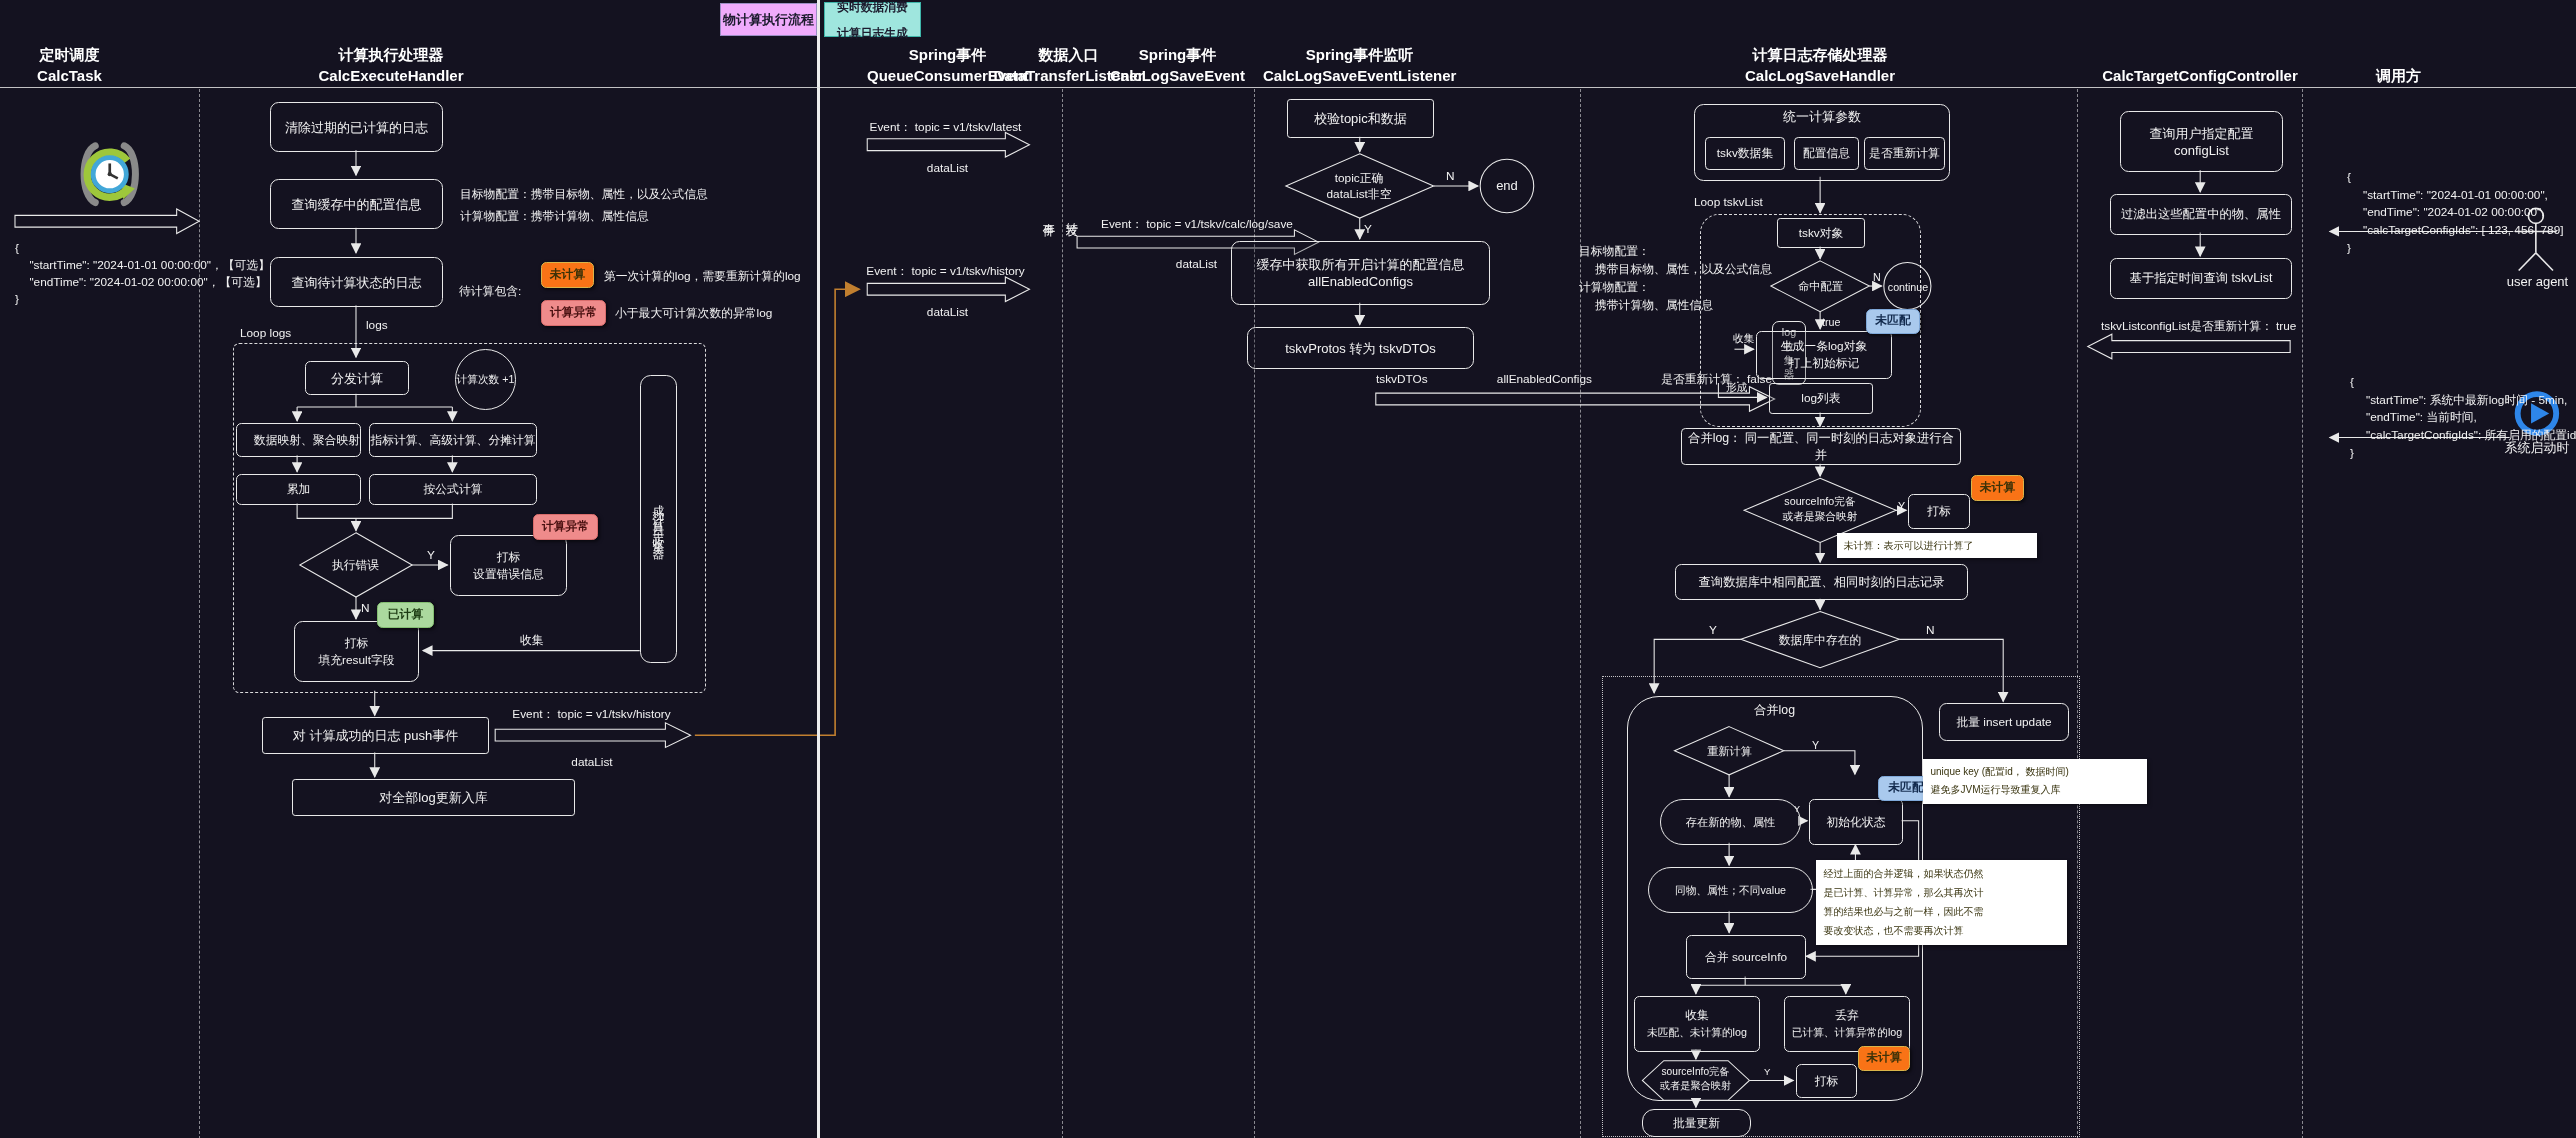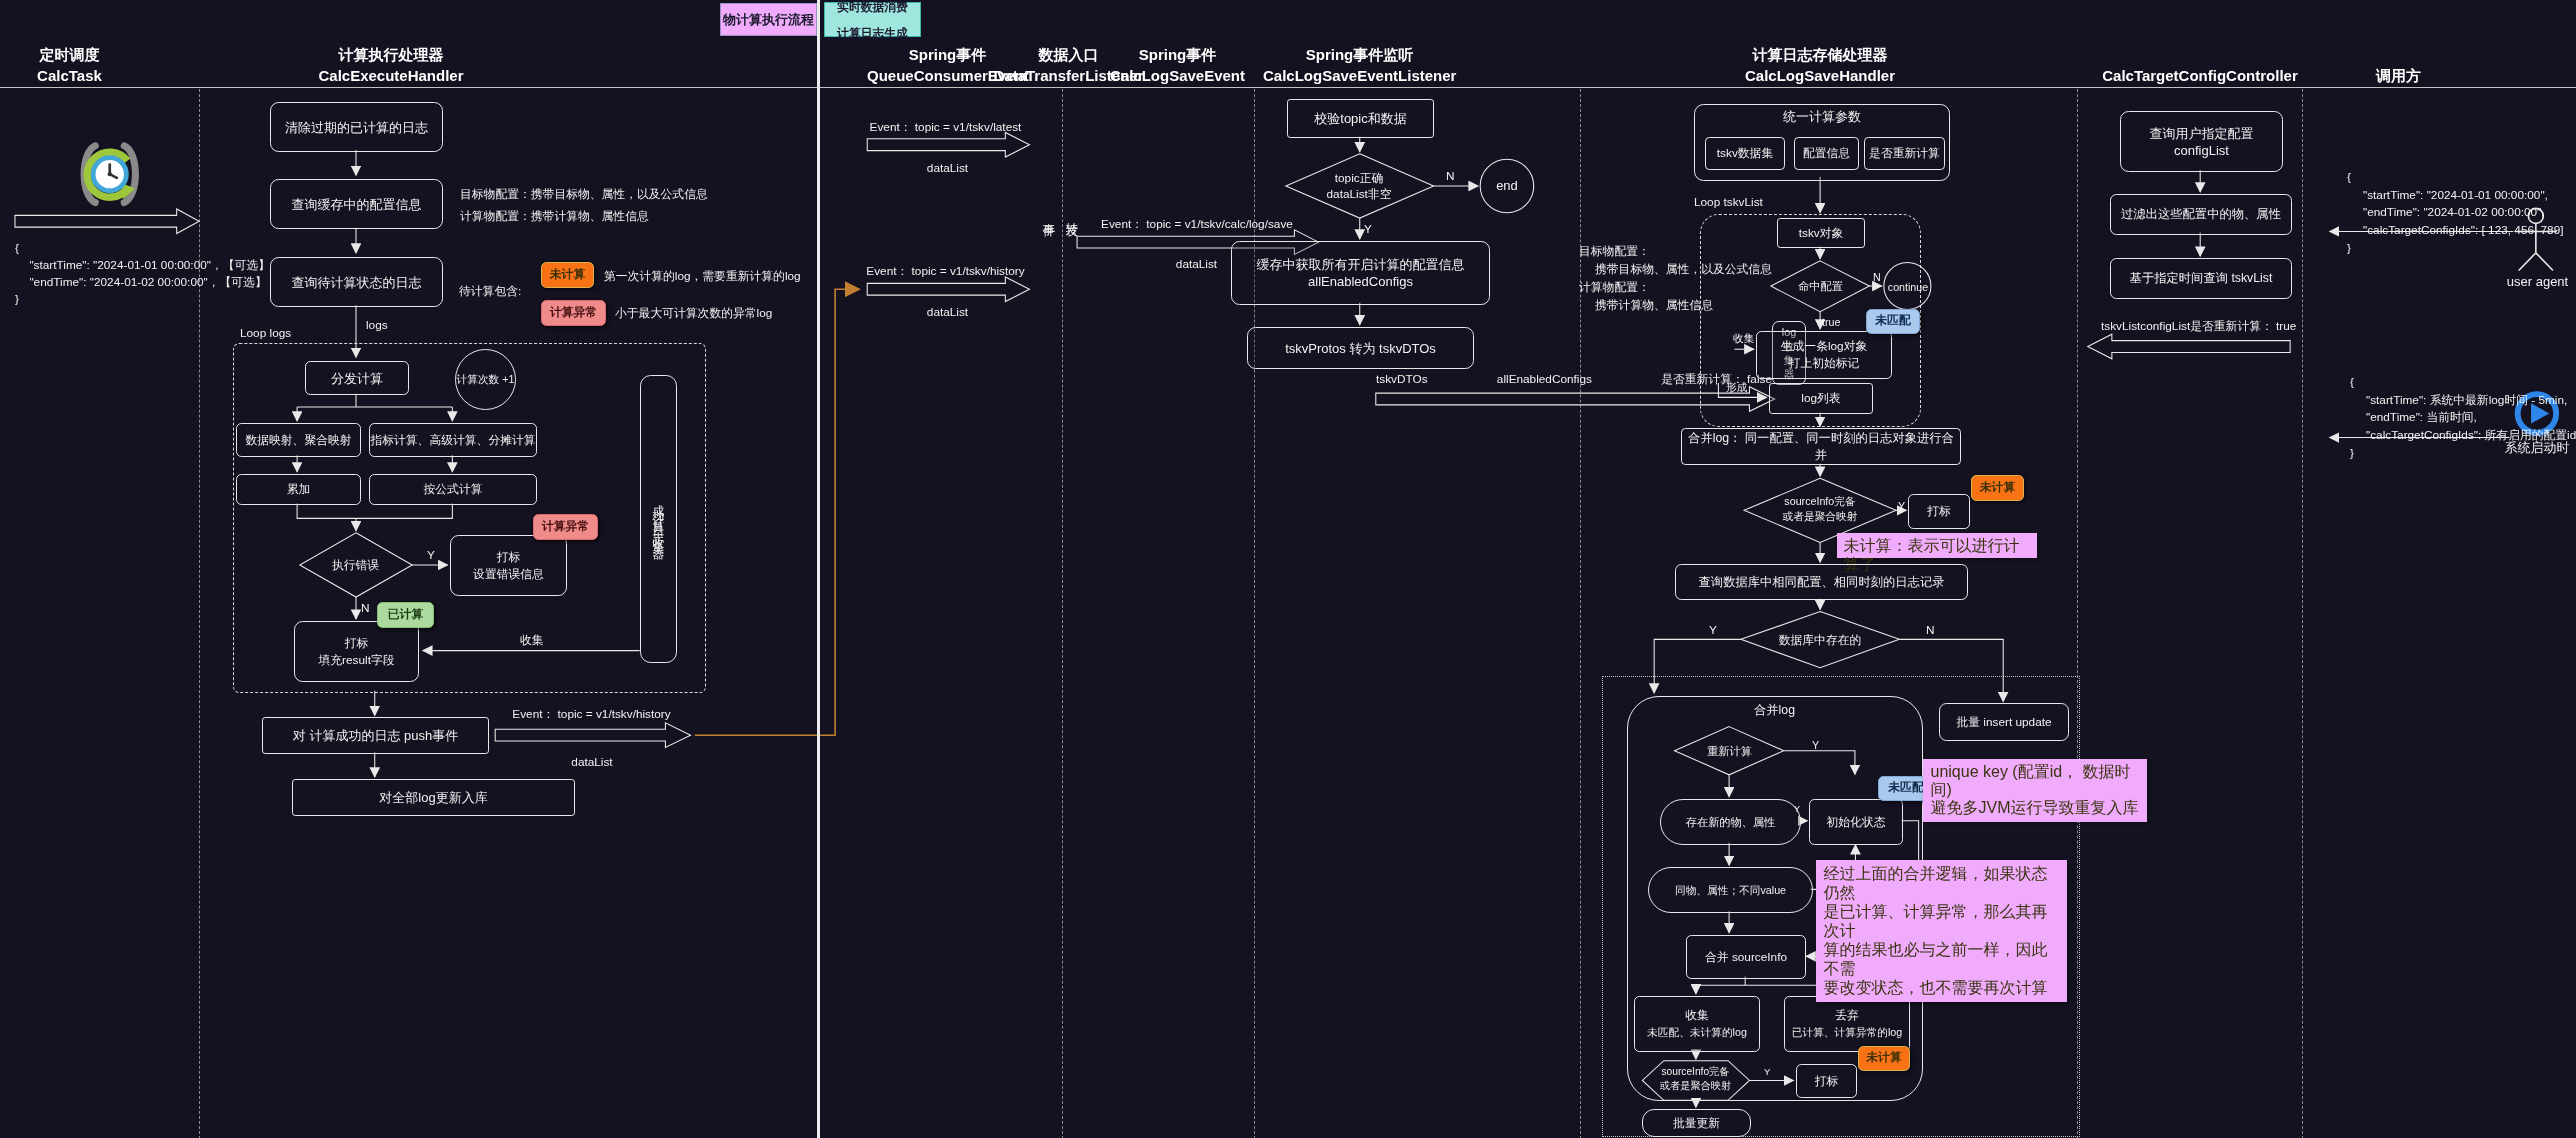"数据映射、聚合映射" div.abs { align-items: none -> flex-end }
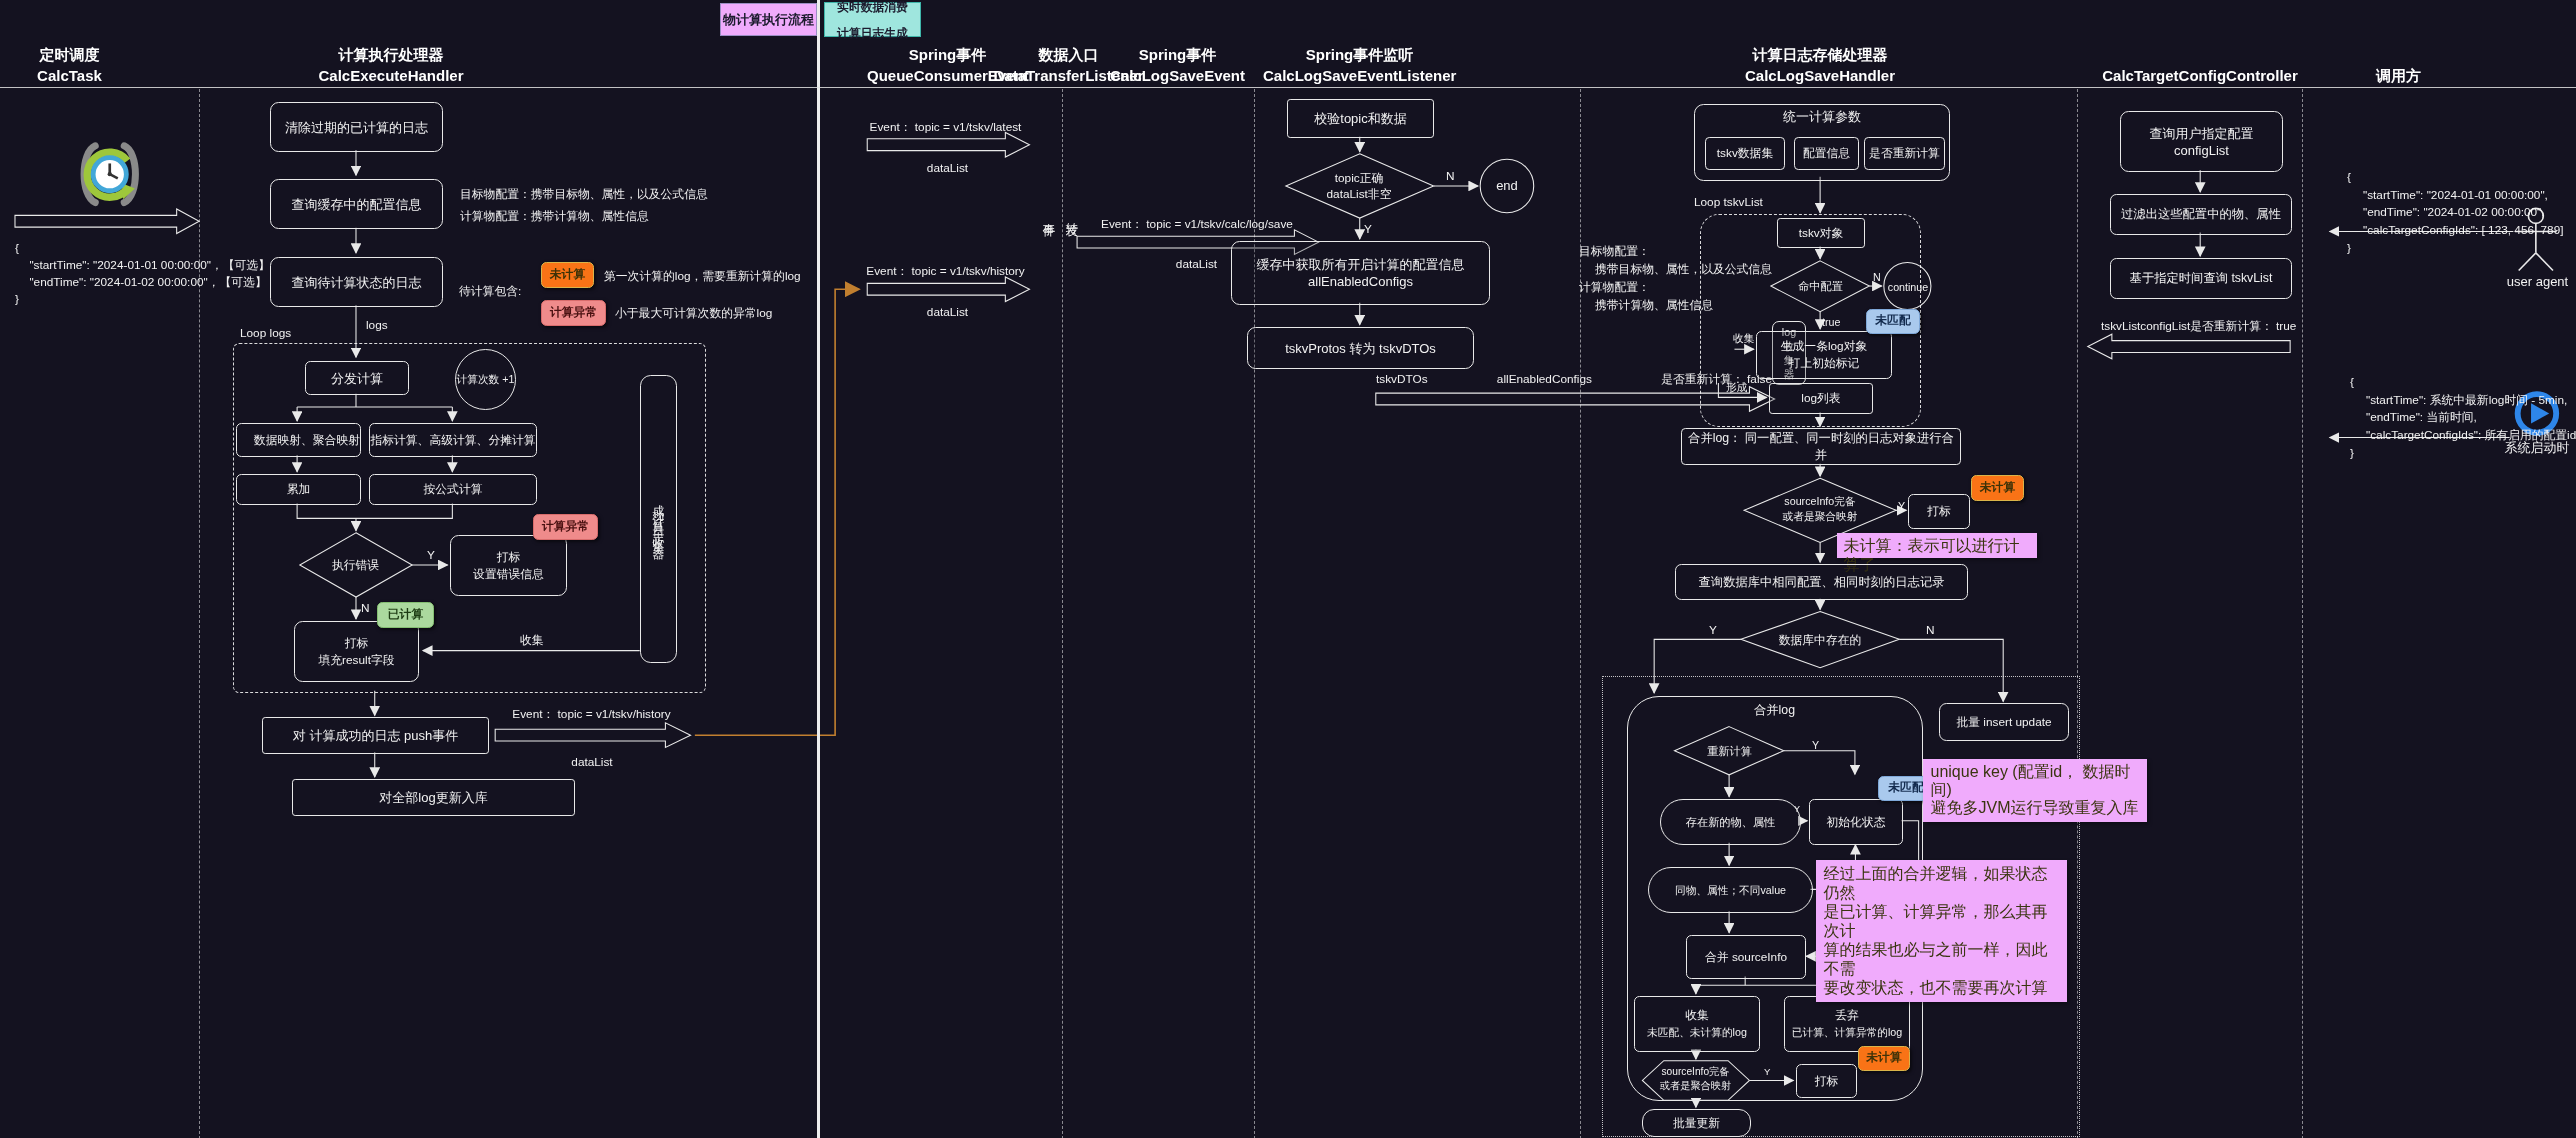"未计算：表示可以进行计算了" .sticky { background: #f0abfc -> #ffffff; font-size: 16px -> 10px }
